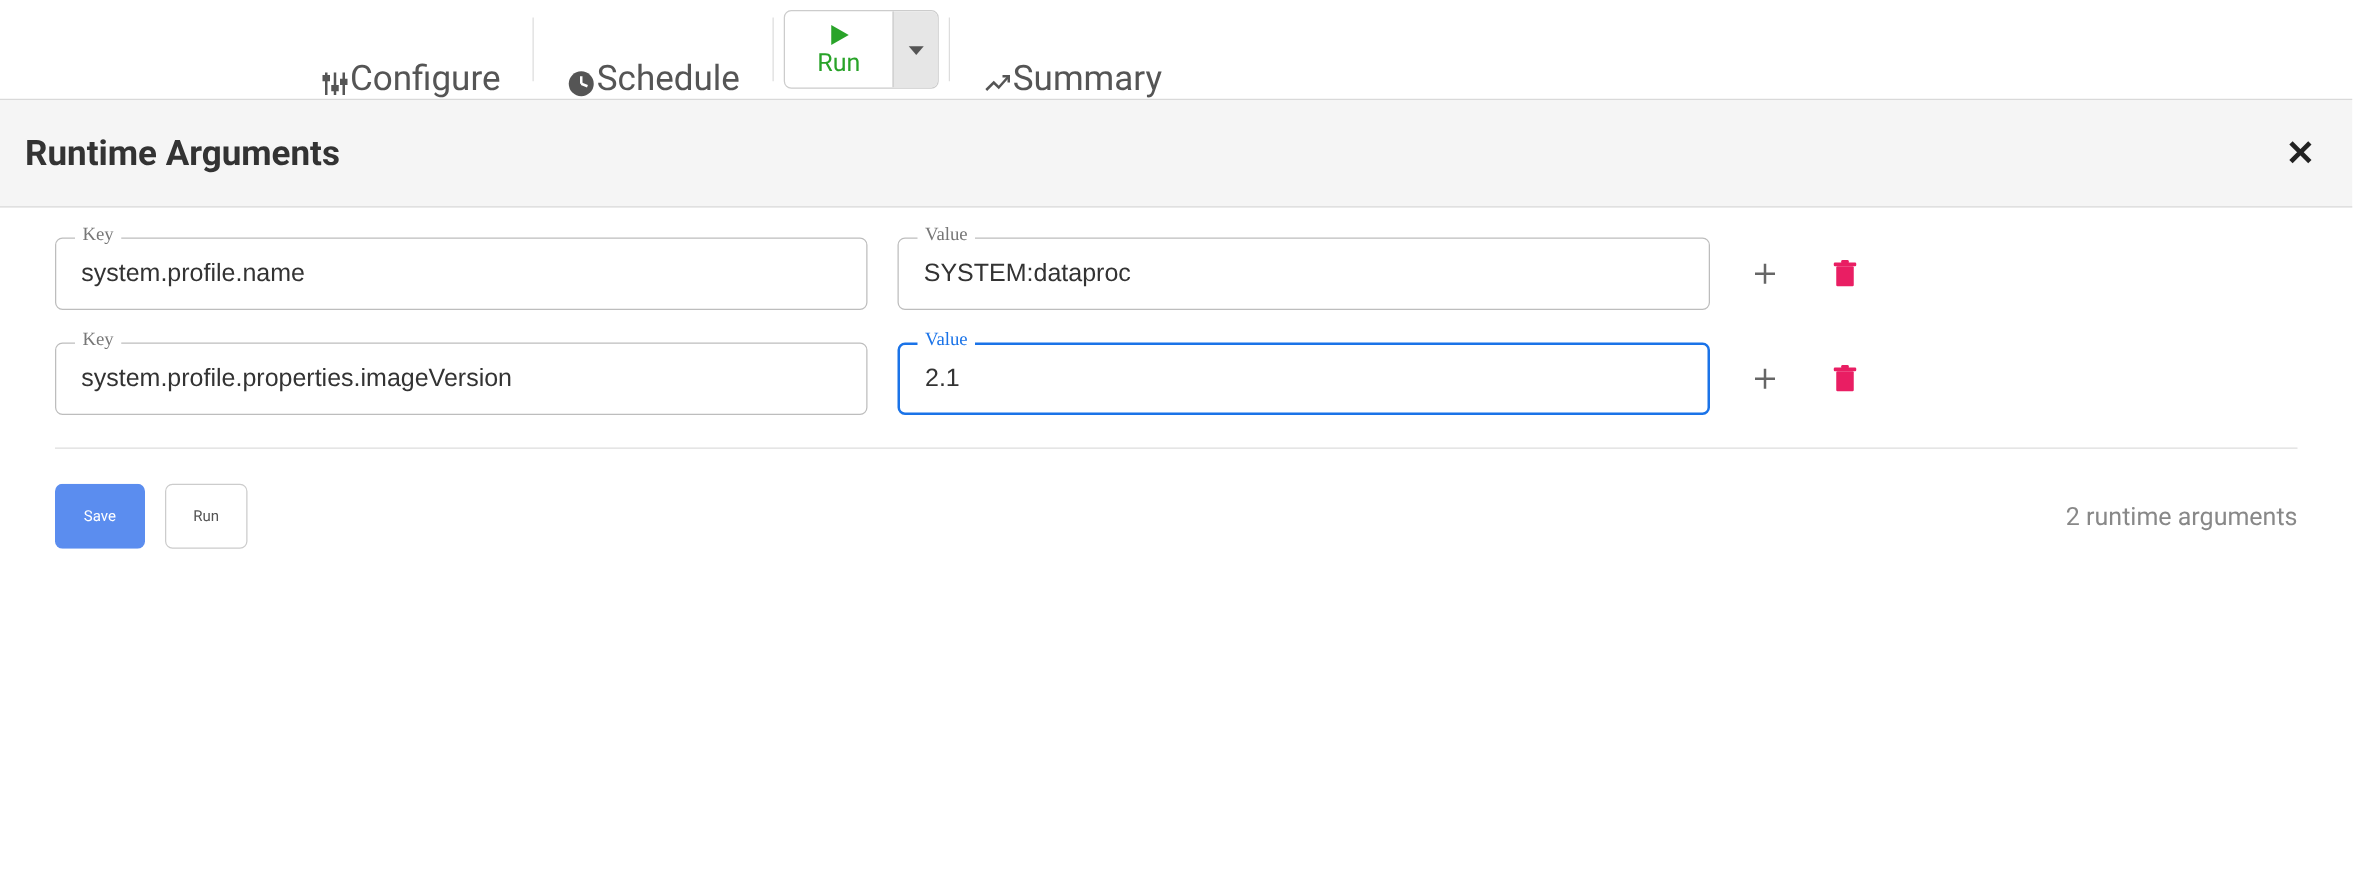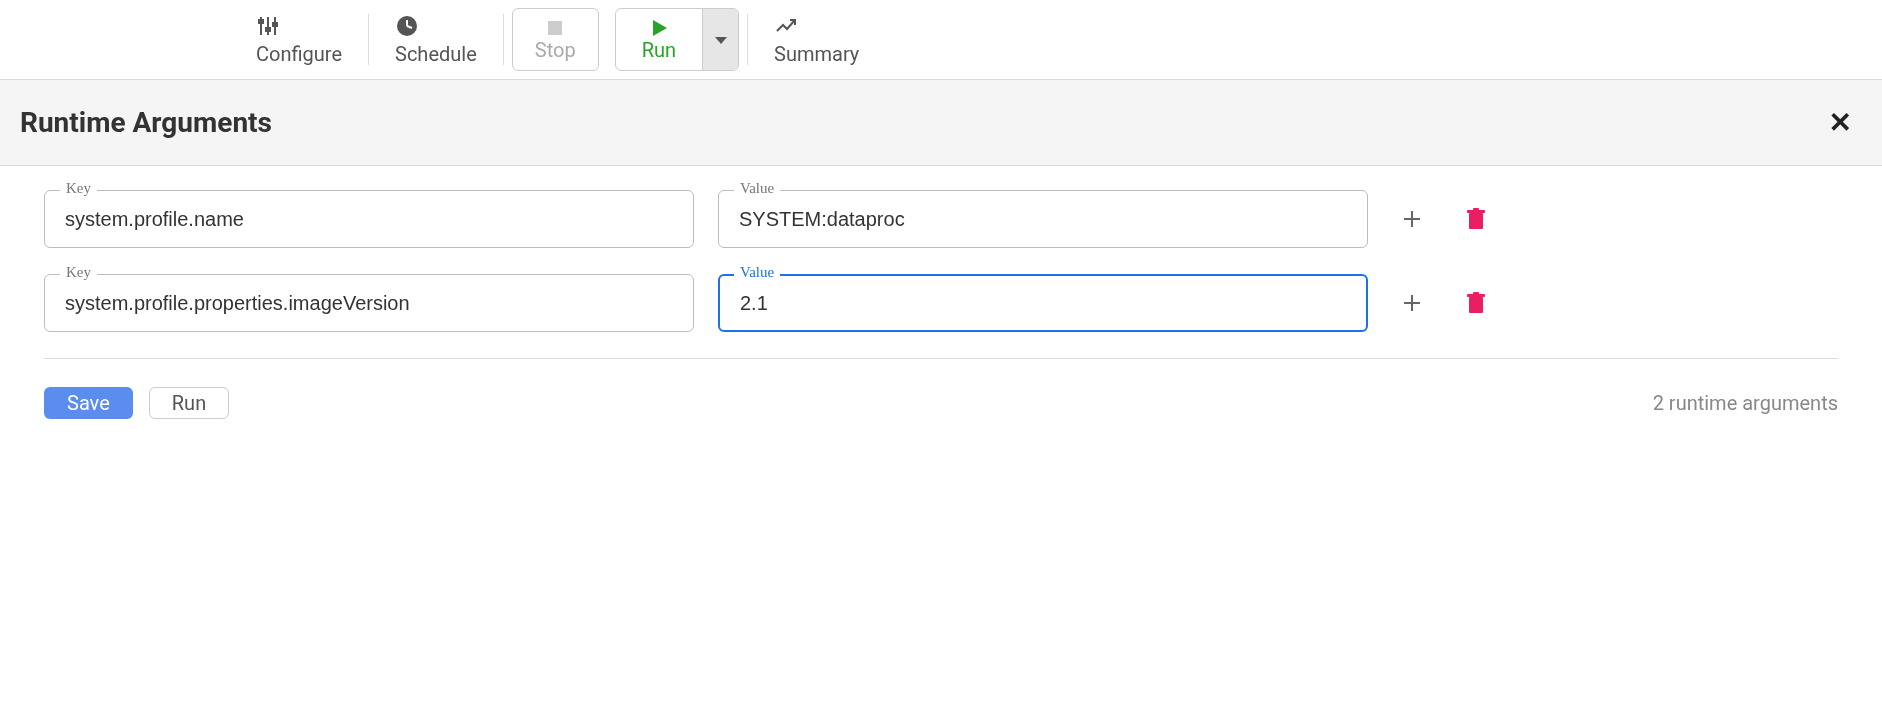"Configure" .tb-item { align-items: flex-start -> flex-end; flex-direction: column -> none; font-size: 20px -> 28px }
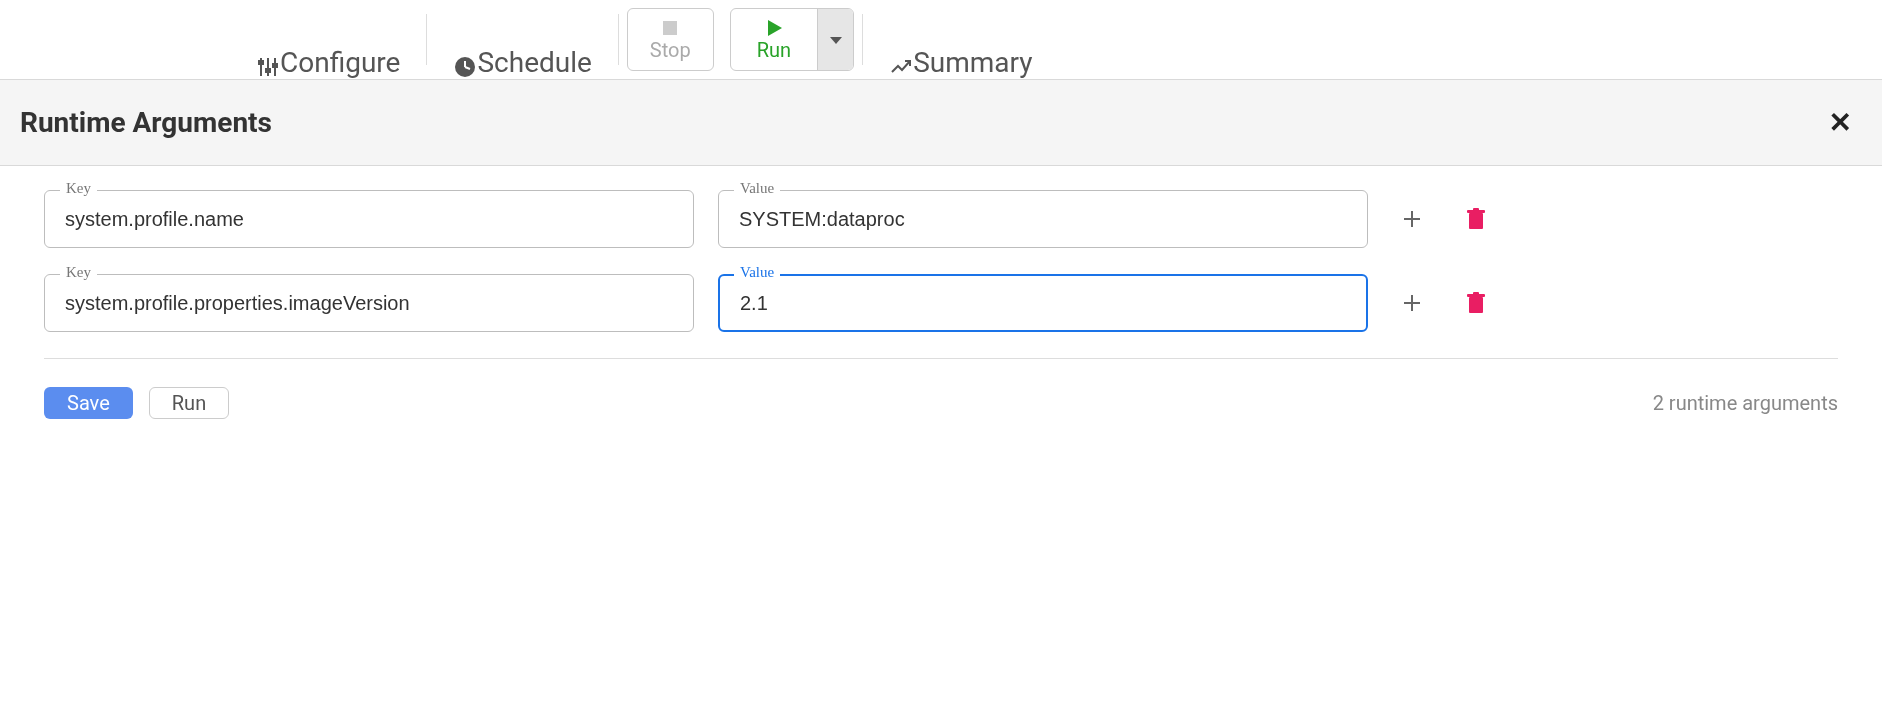"Stop" div.tb-btn { html: <div> <span> <svg> <rect></rect> </svg> </span> <span>Stop</span> </div> -> none }
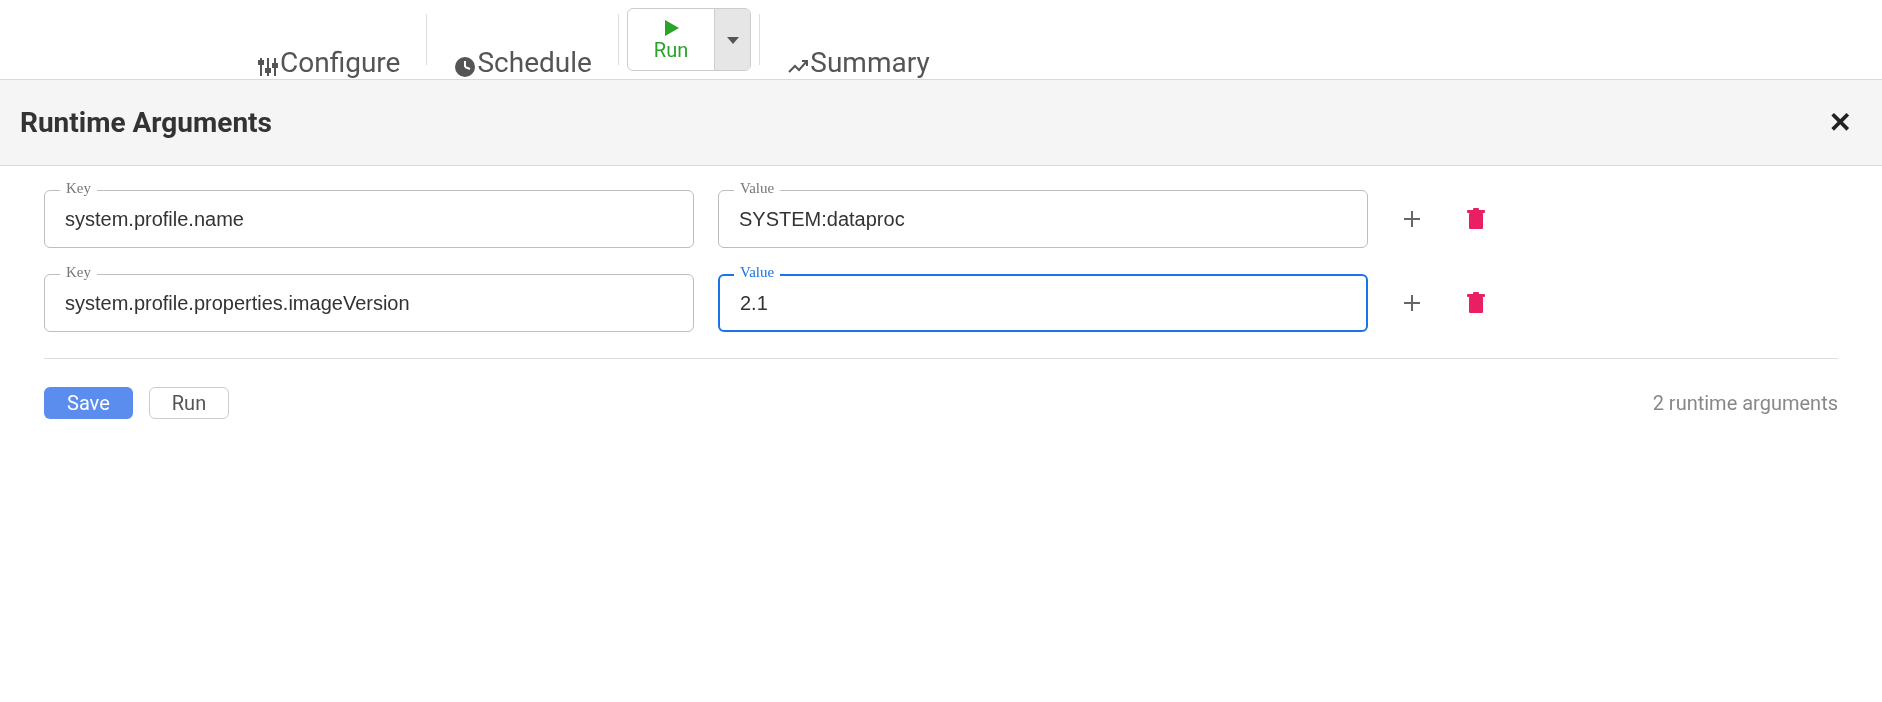"Save" .btn { font-size: 20px -> 12px; height: 32px -> 52px }
